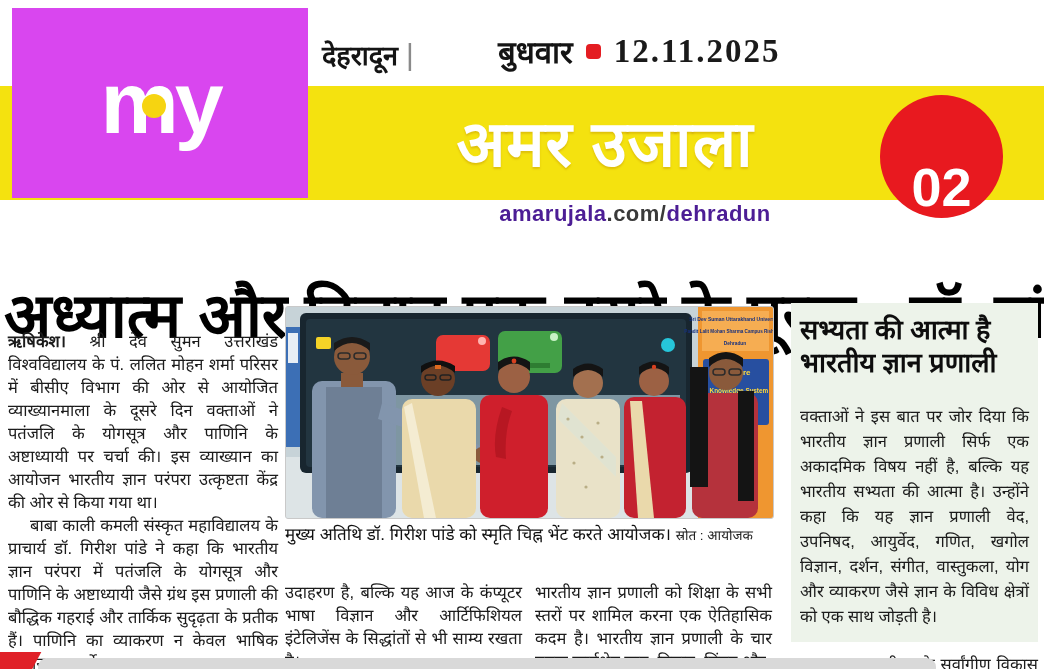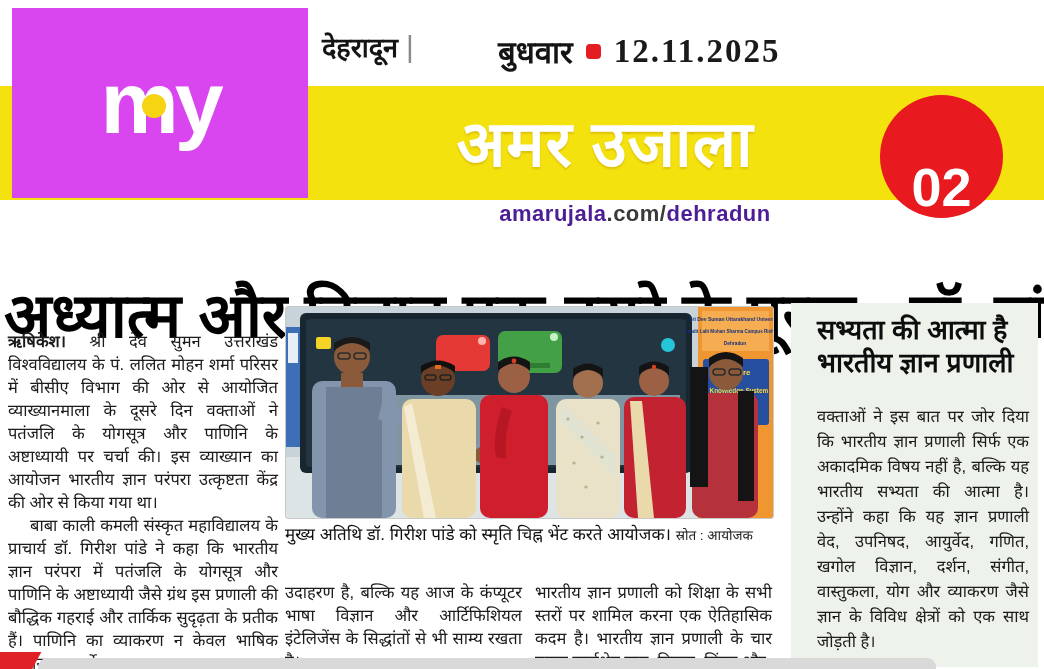"देहरादून |" .city-label { top: 28px -> 36px }
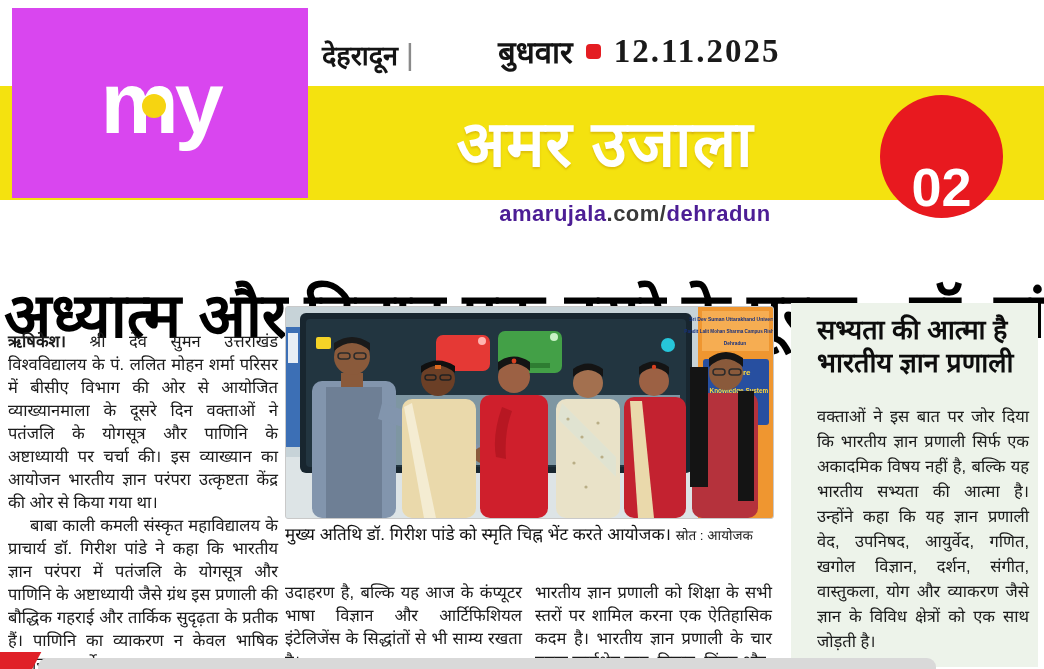"सभ्यता की आत्मा है भारतीय" .right-box { padding: 11px 9px 13px 26px -> 11px 9px 13px 9px }
